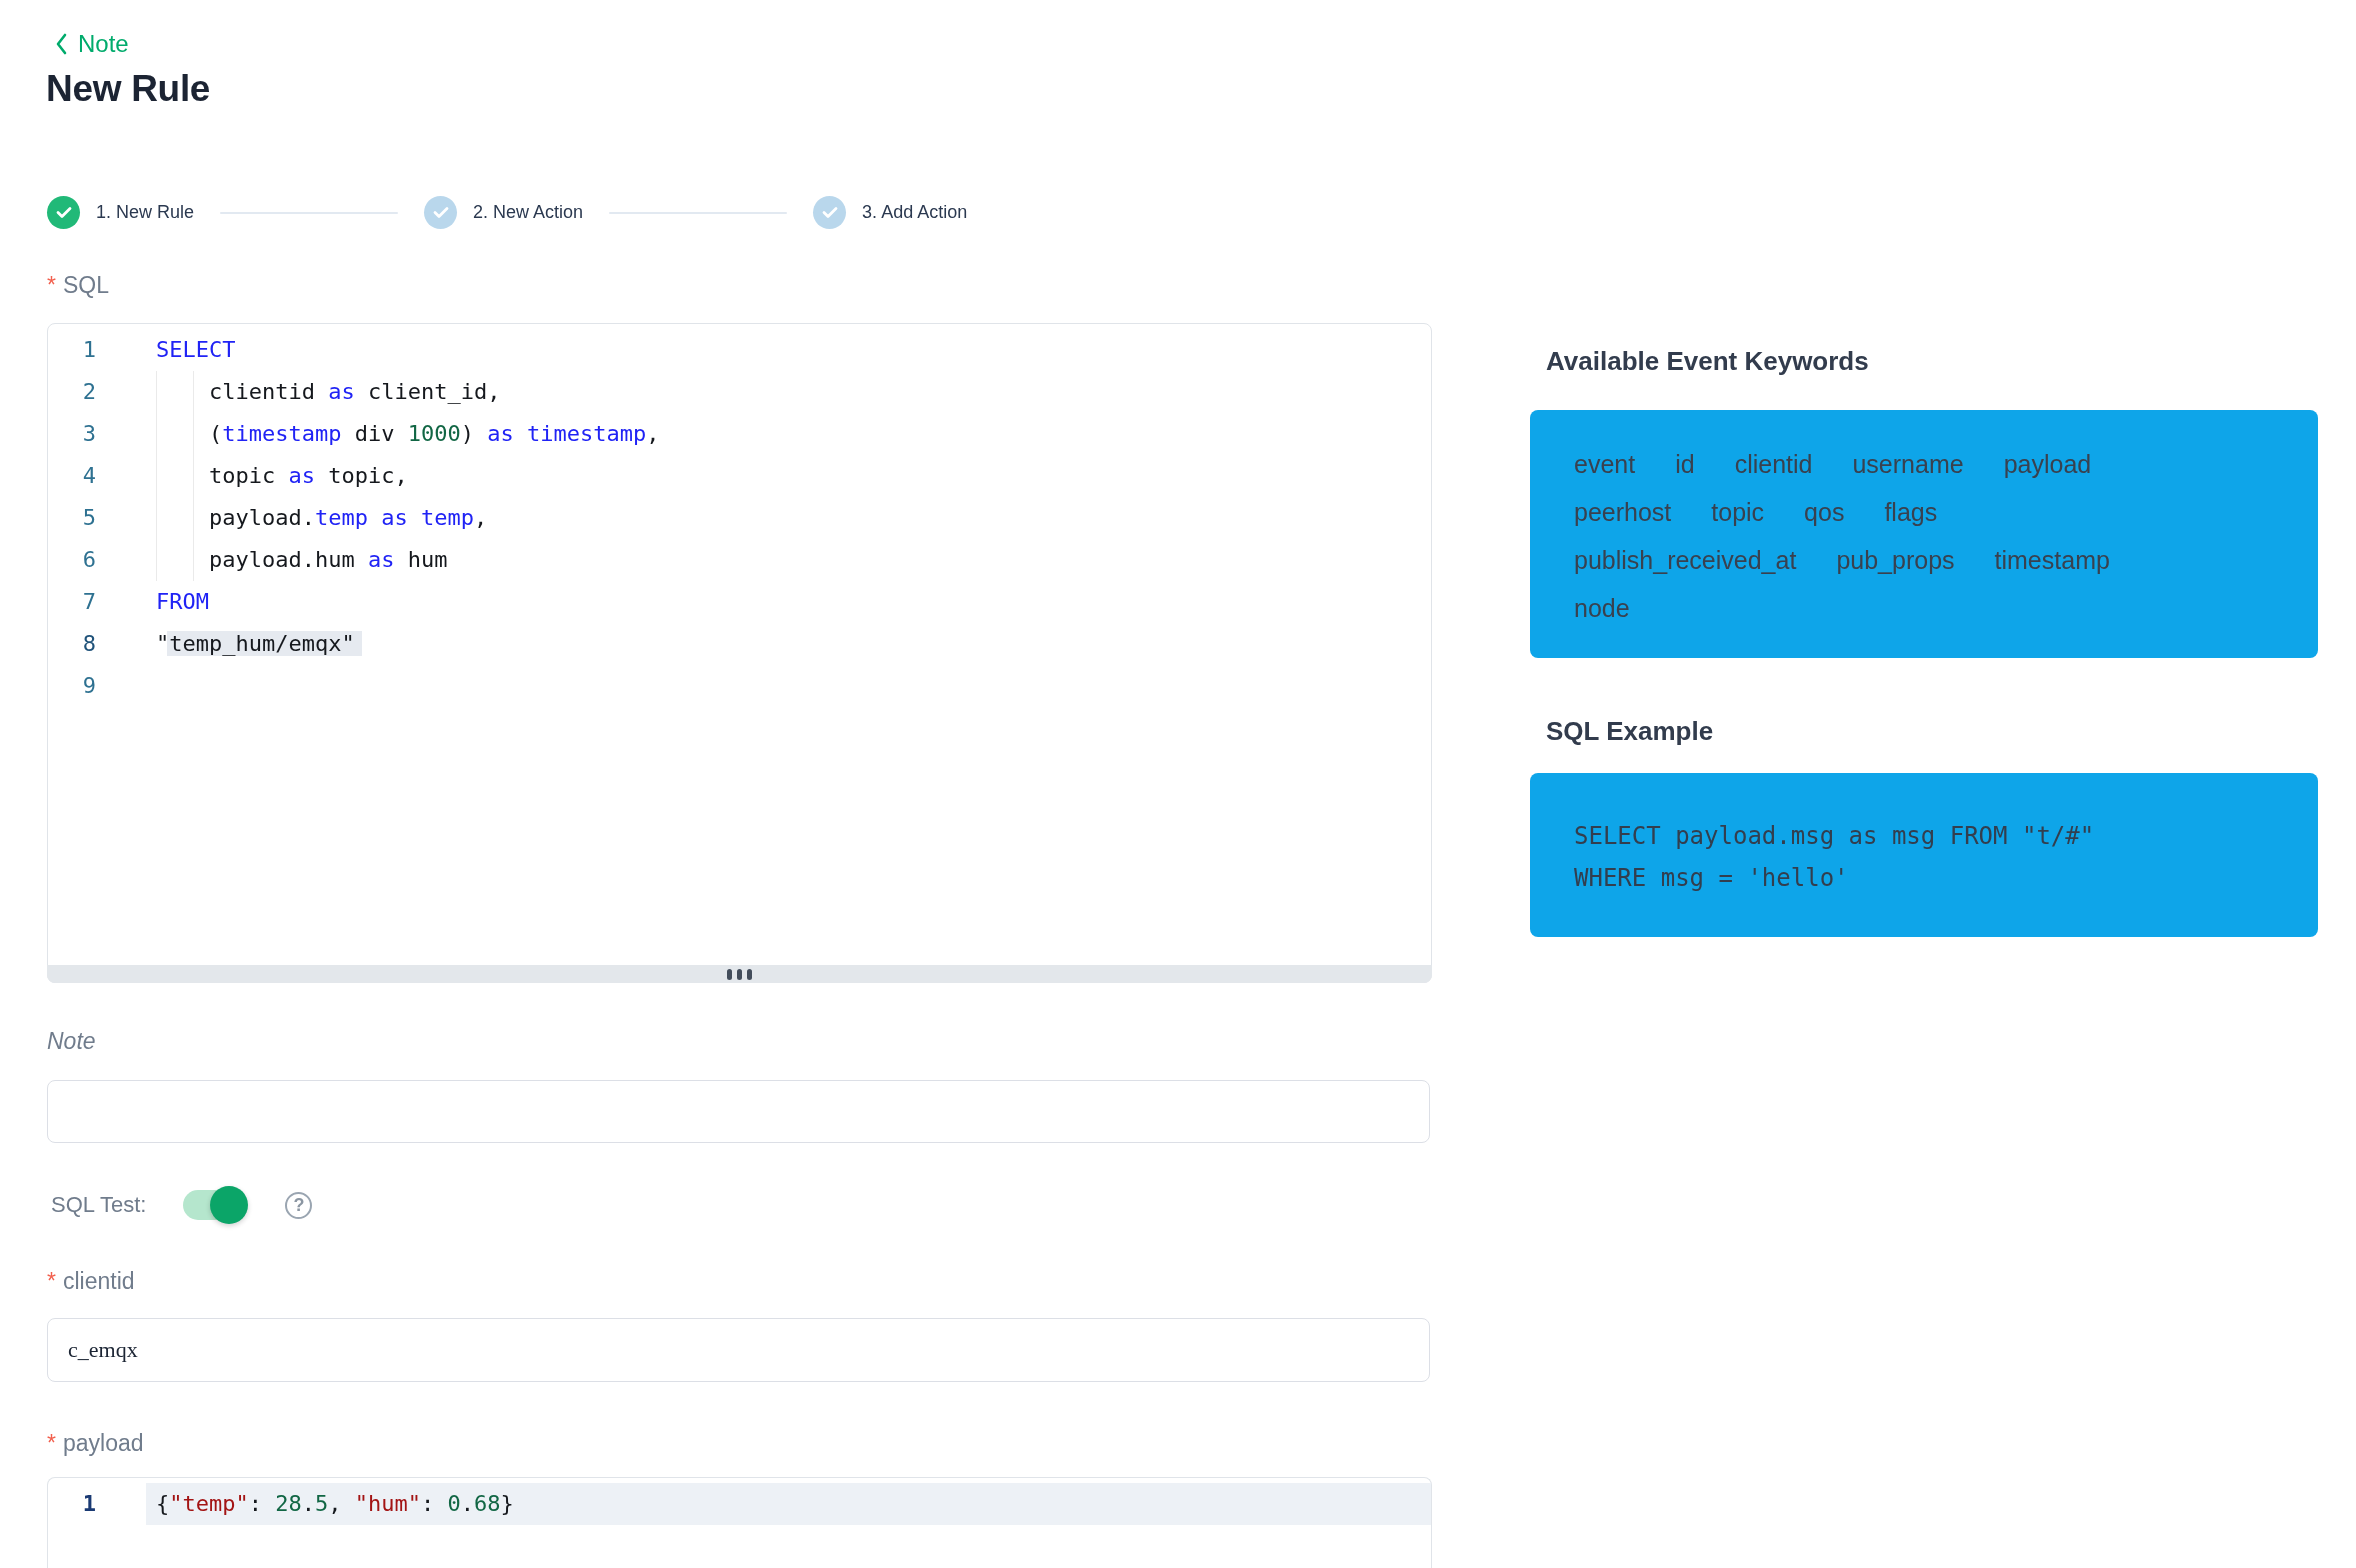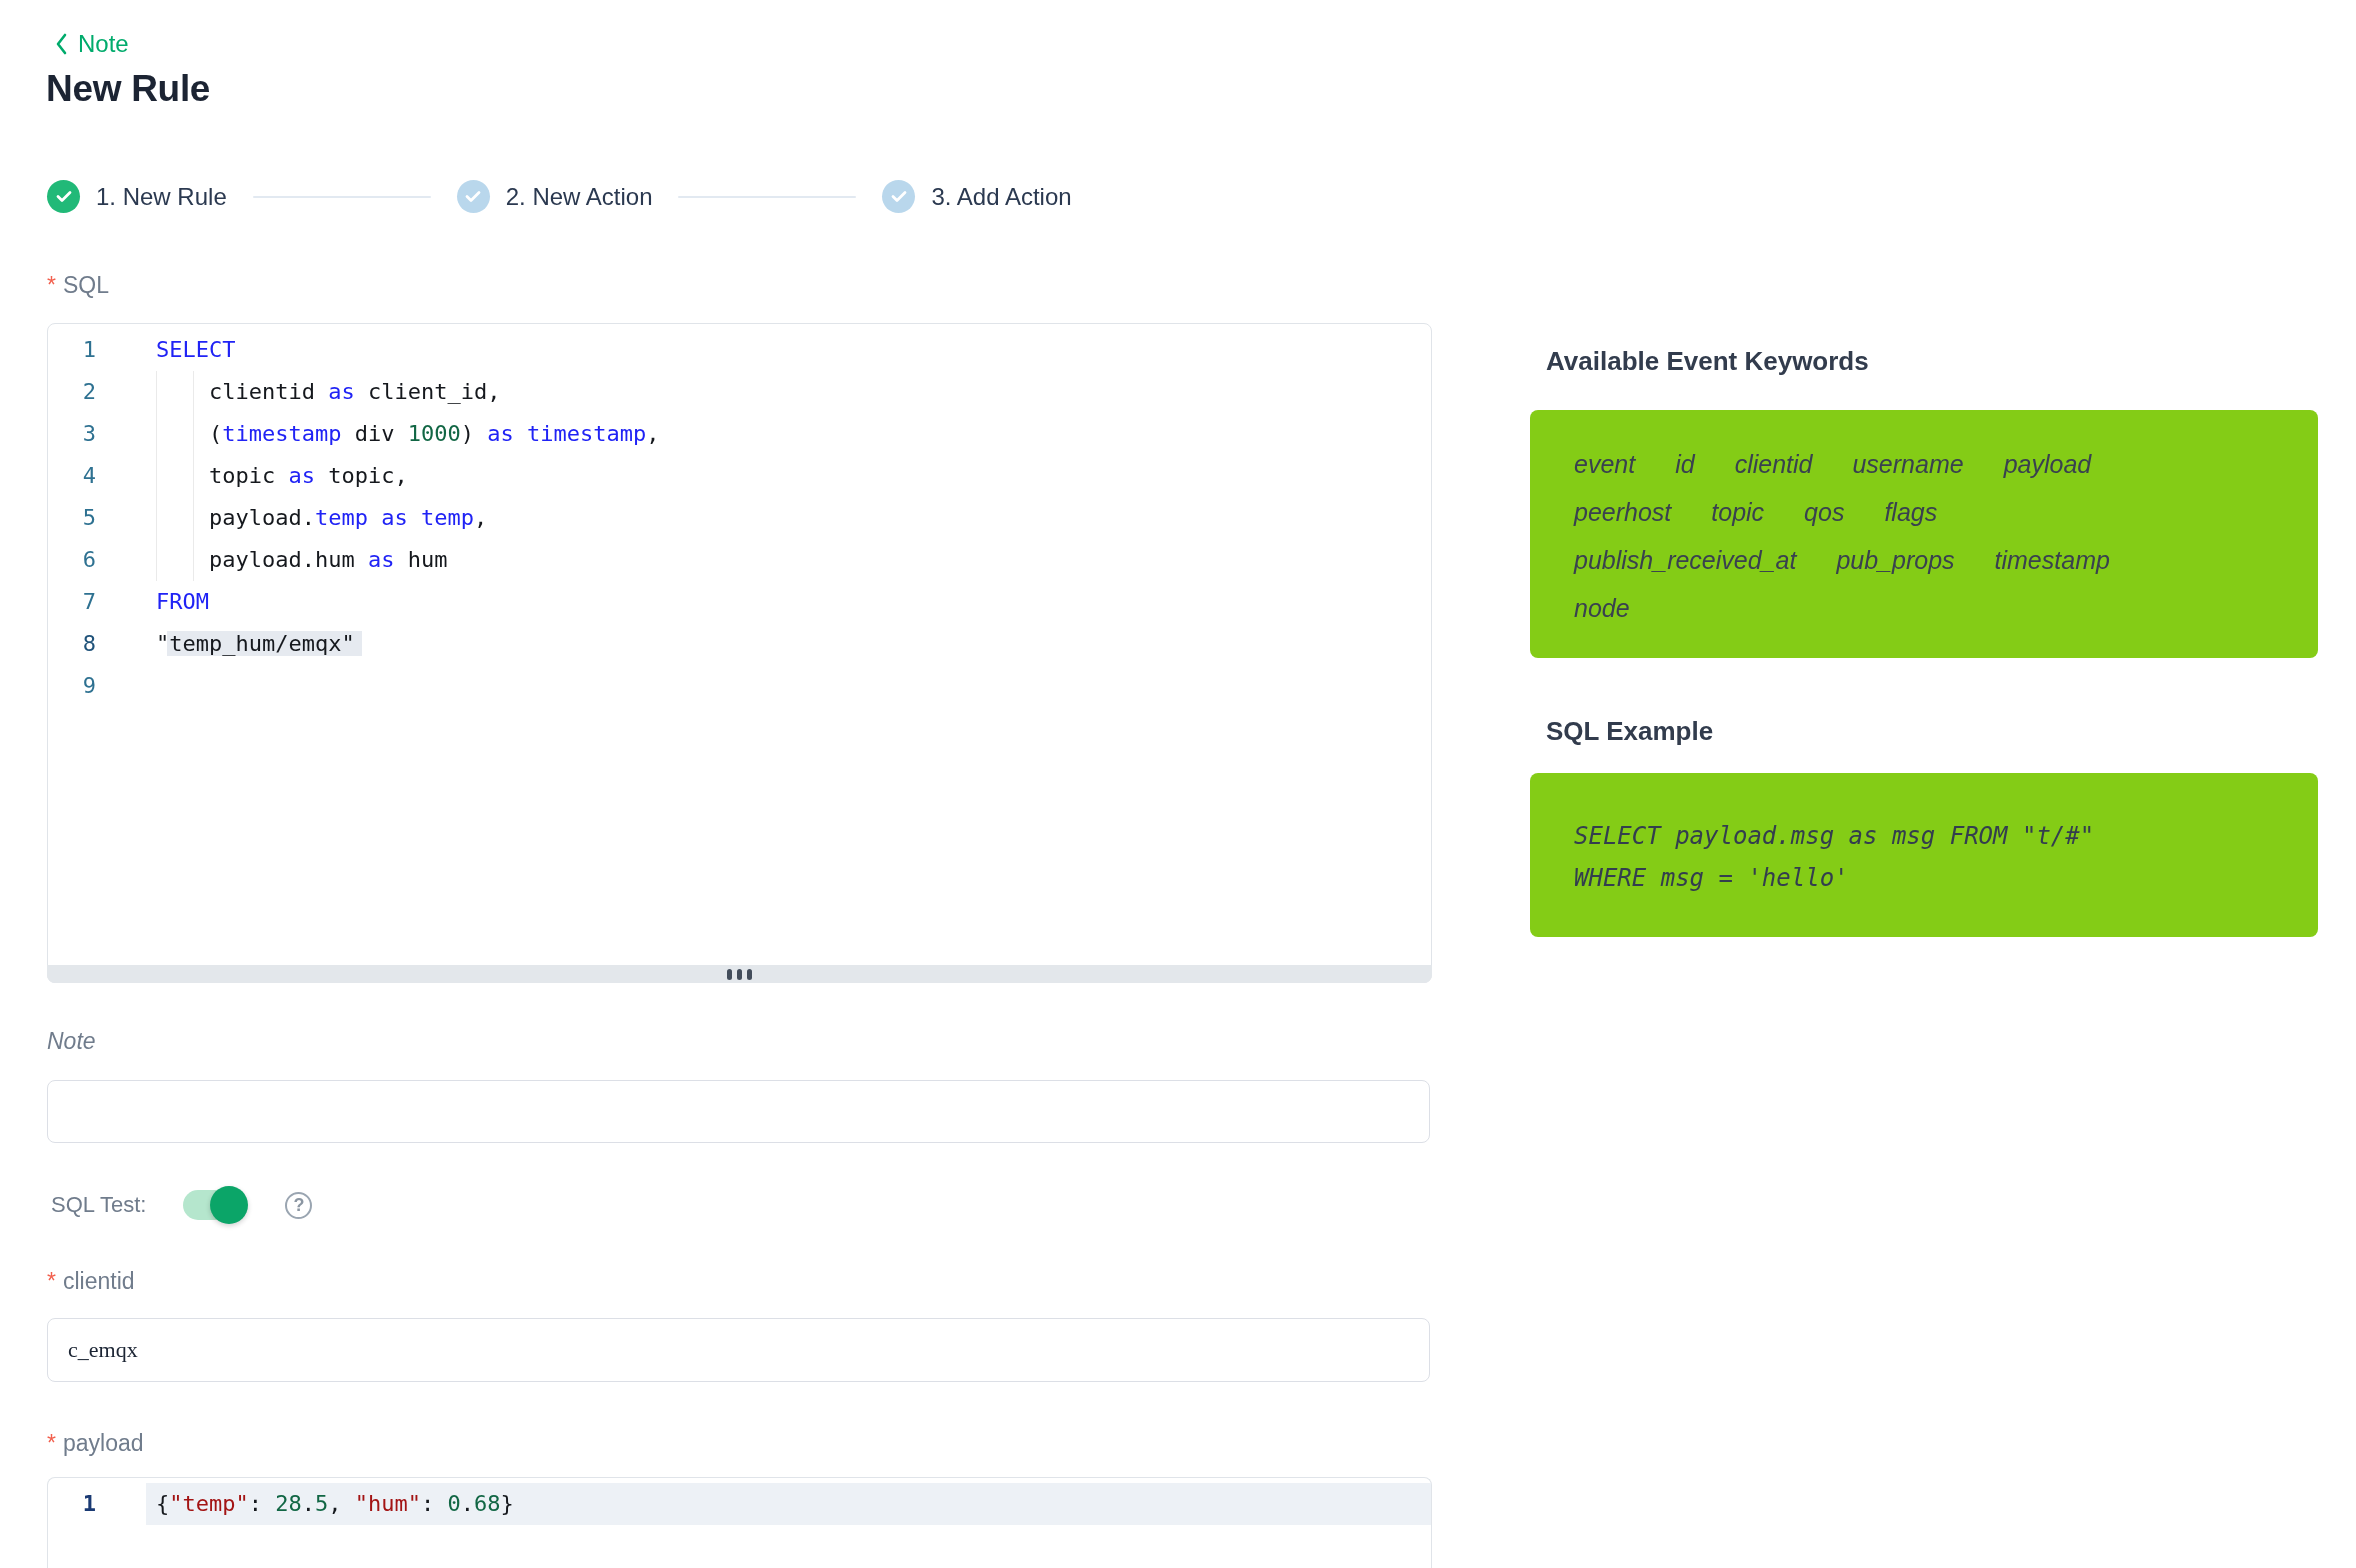"1. New Rule" .stepper { font-size: 24px -> 18px; top: 180px -> 196px }
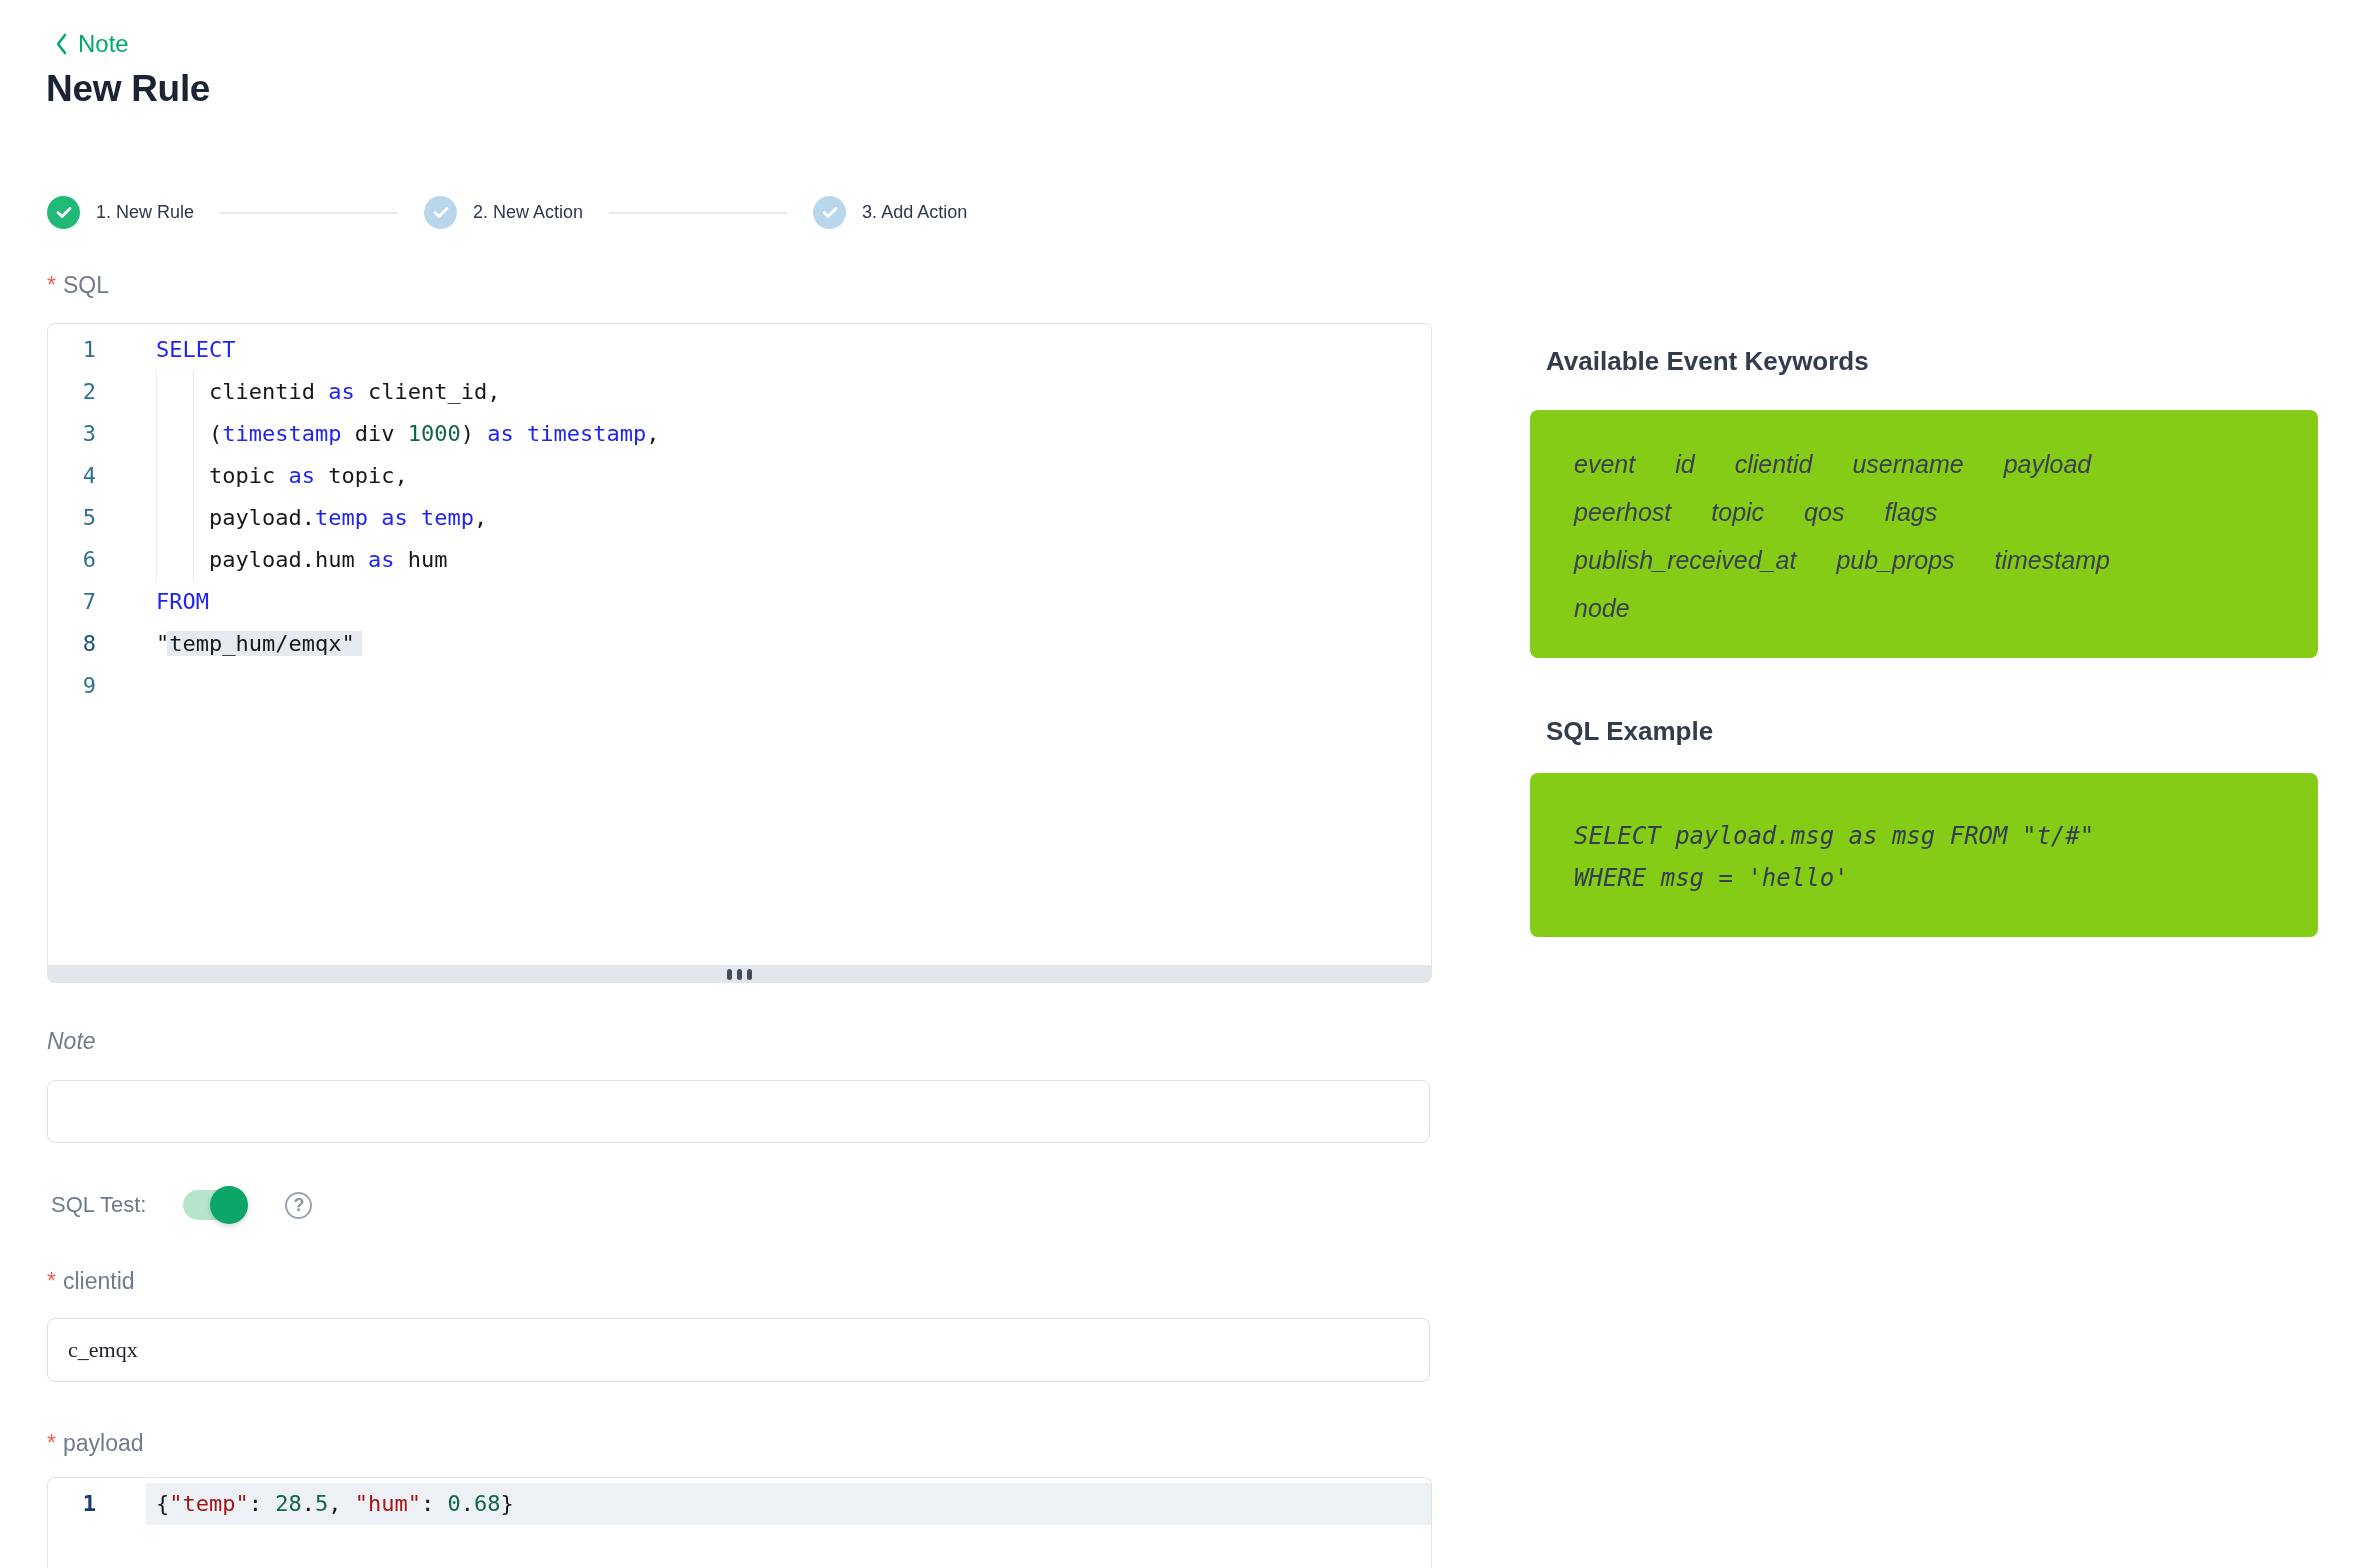"event" .panel { background: #84cc16 -> #0ea5e9; font-style: italic -> none }
